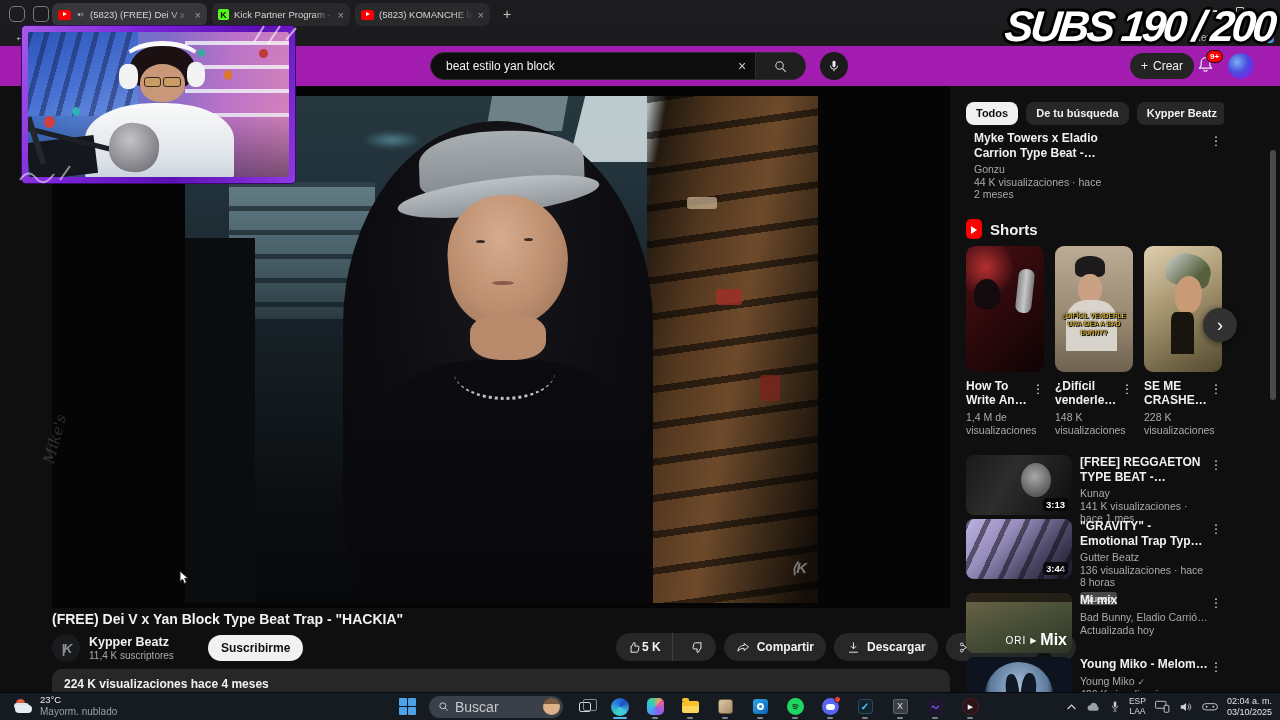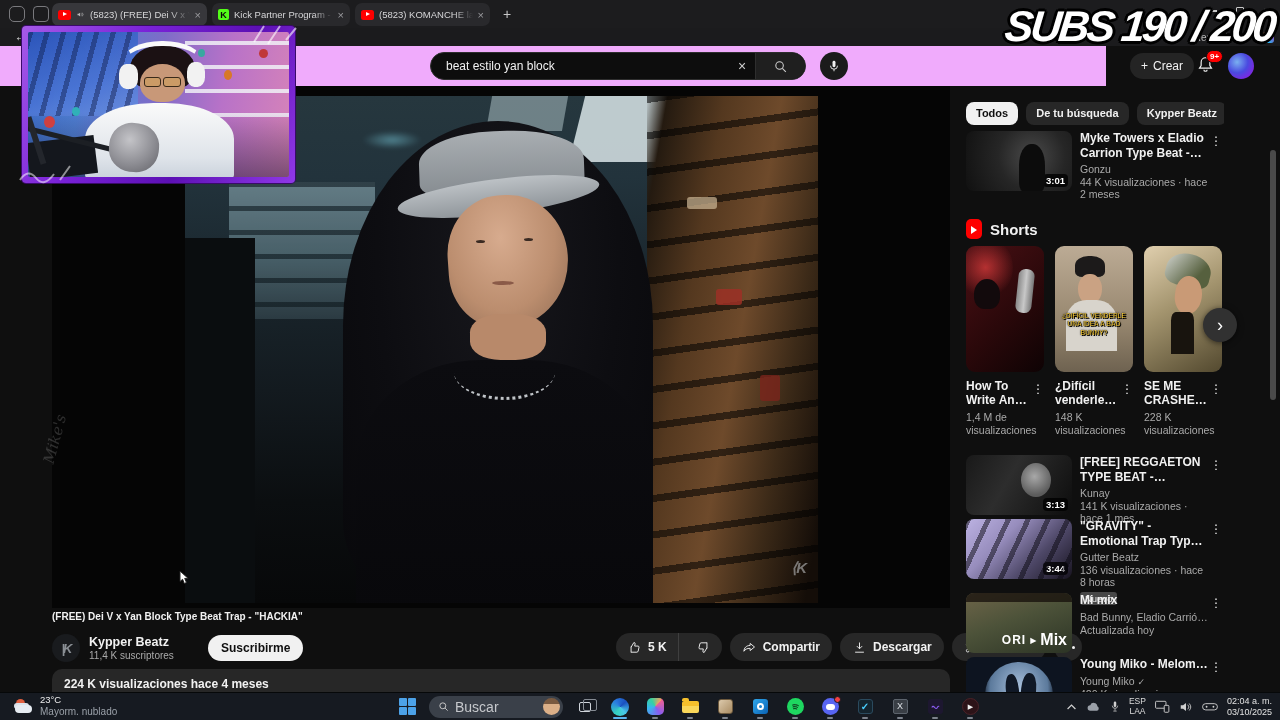"beat estilo yan block" #yt-header { background: #f0abfc -> #a21caf; width: 1106px -> 1280px }
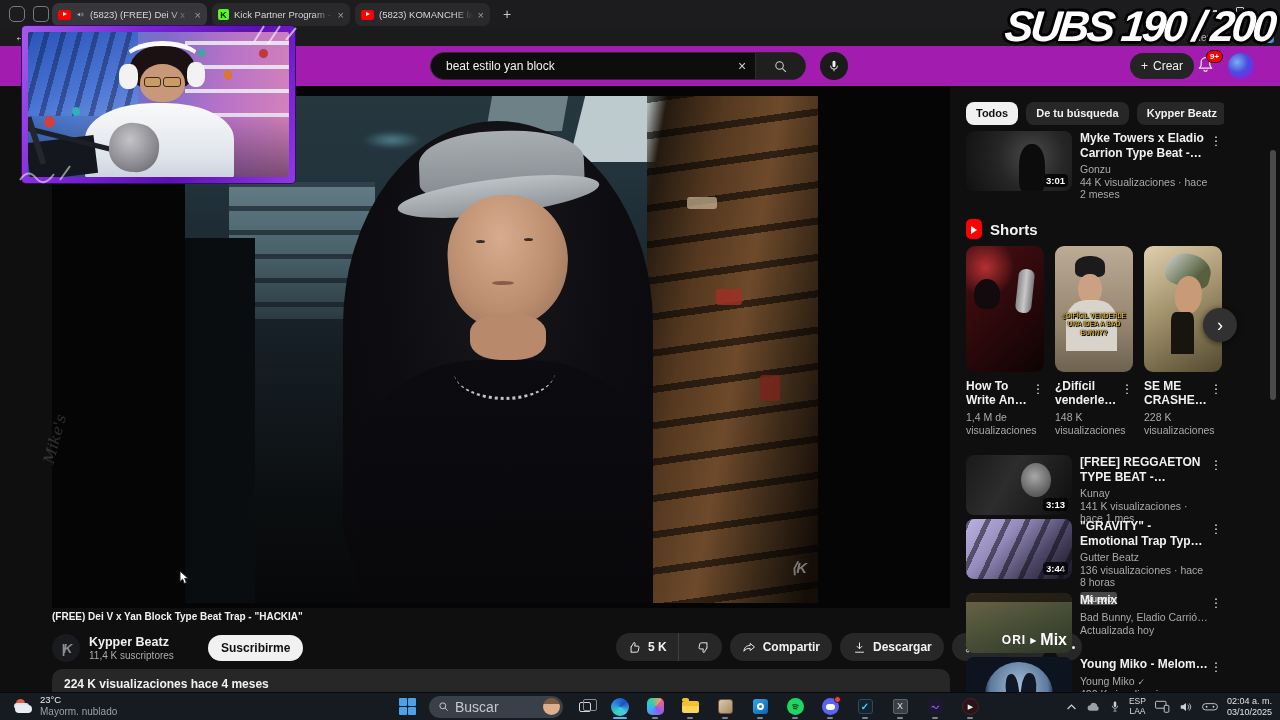"3:01" div.vthumb { html: <div> <span>3:01</span> </div> -> none }
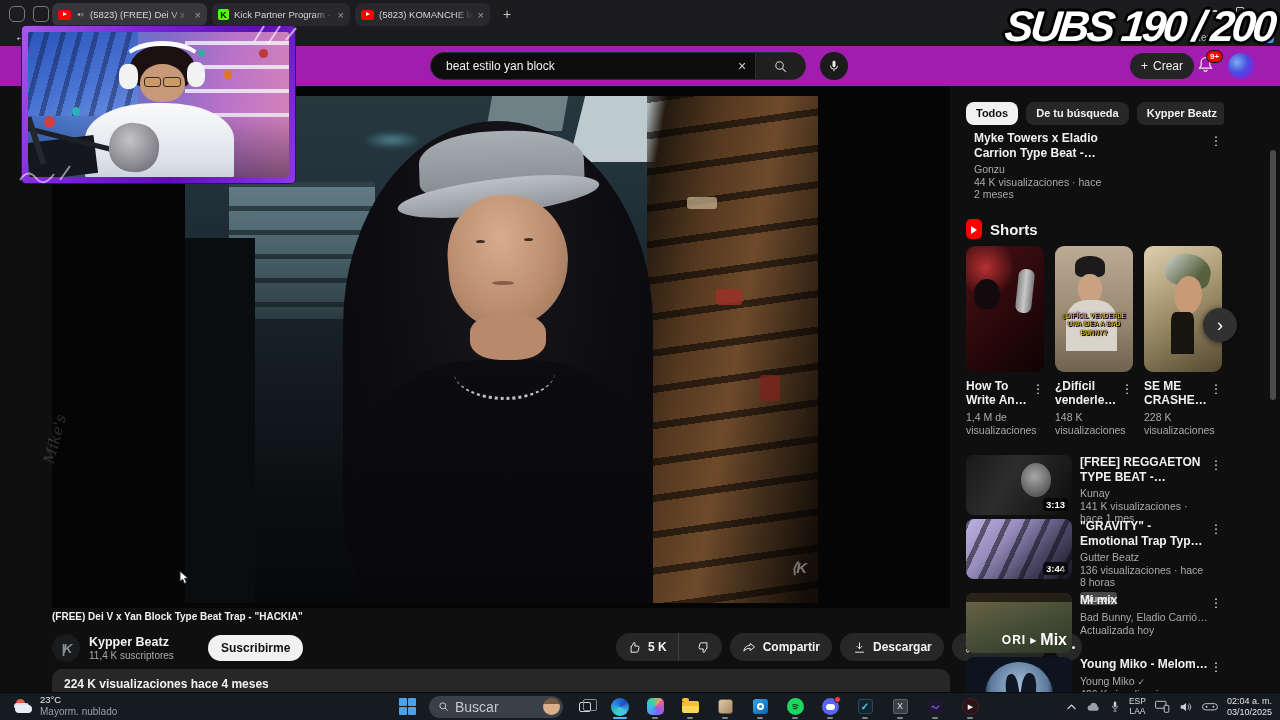"(FREE) Dei V x Yan" #video-title { font-size: 10px -> 14px }
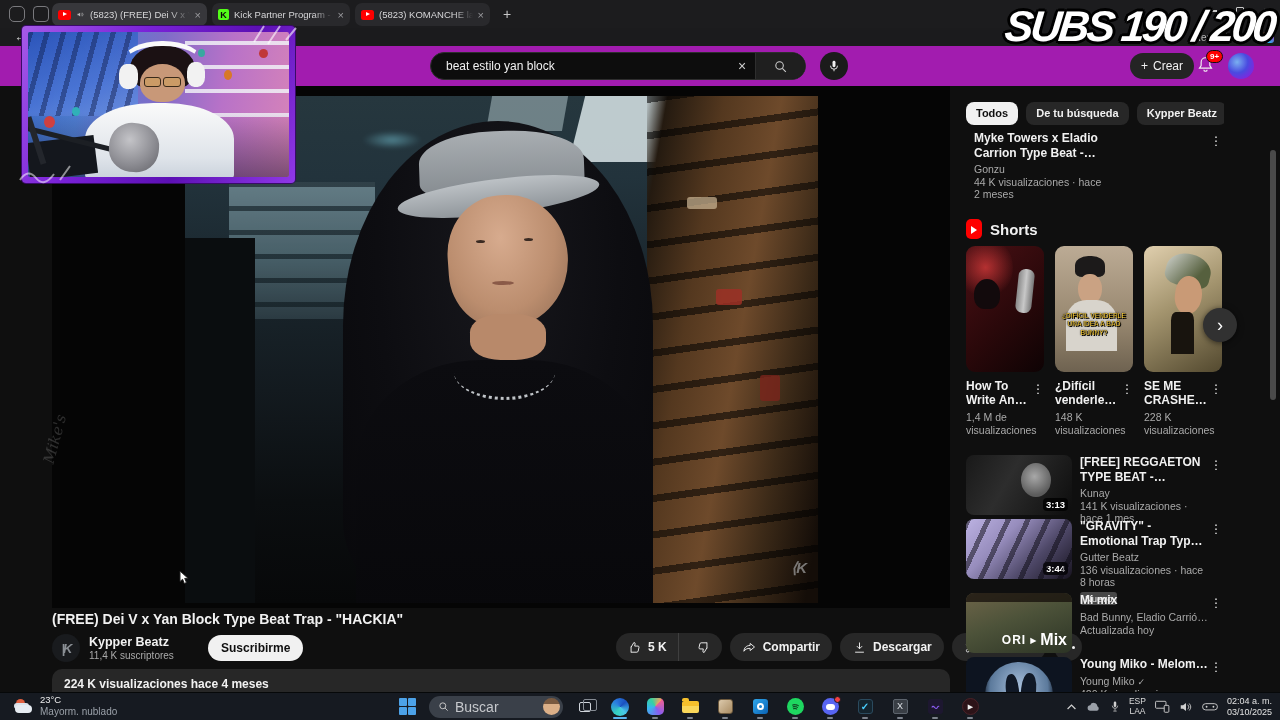"5 K" #like-seg { gap: 6px -> none }
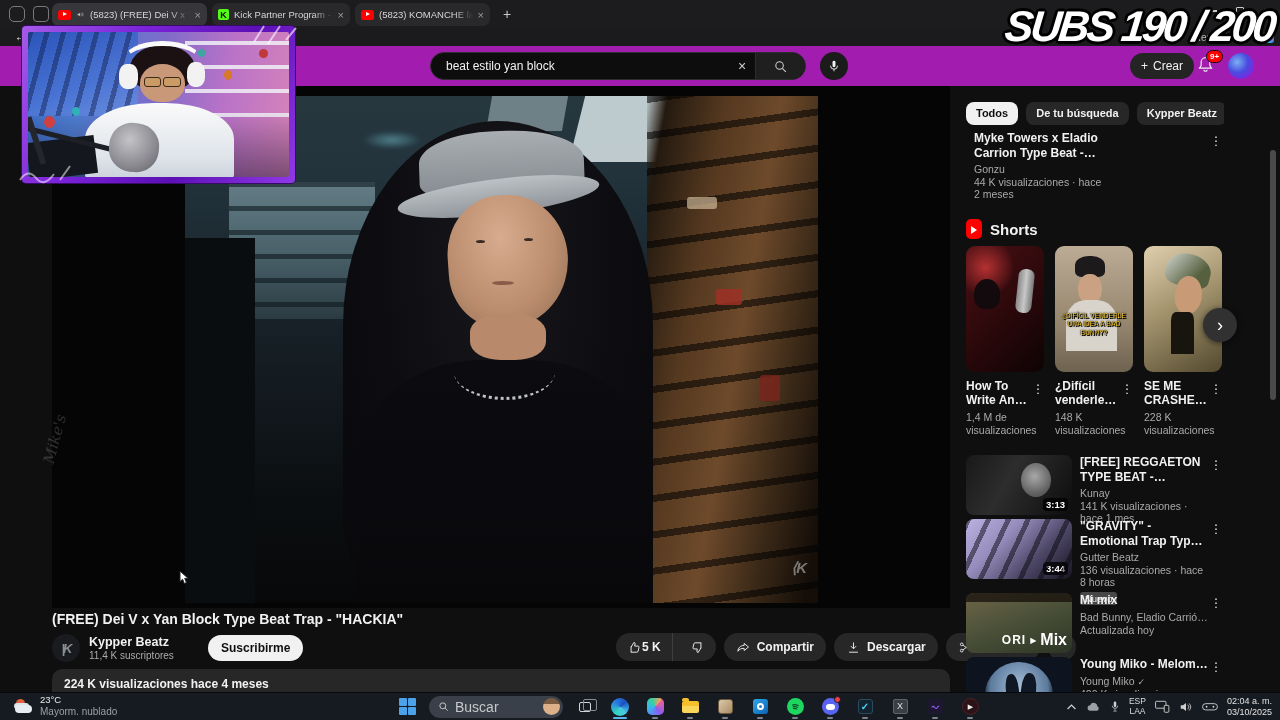"ORI" .mix-ori { font-size: 12px -> 10px; font-weight: bold -> normal }
